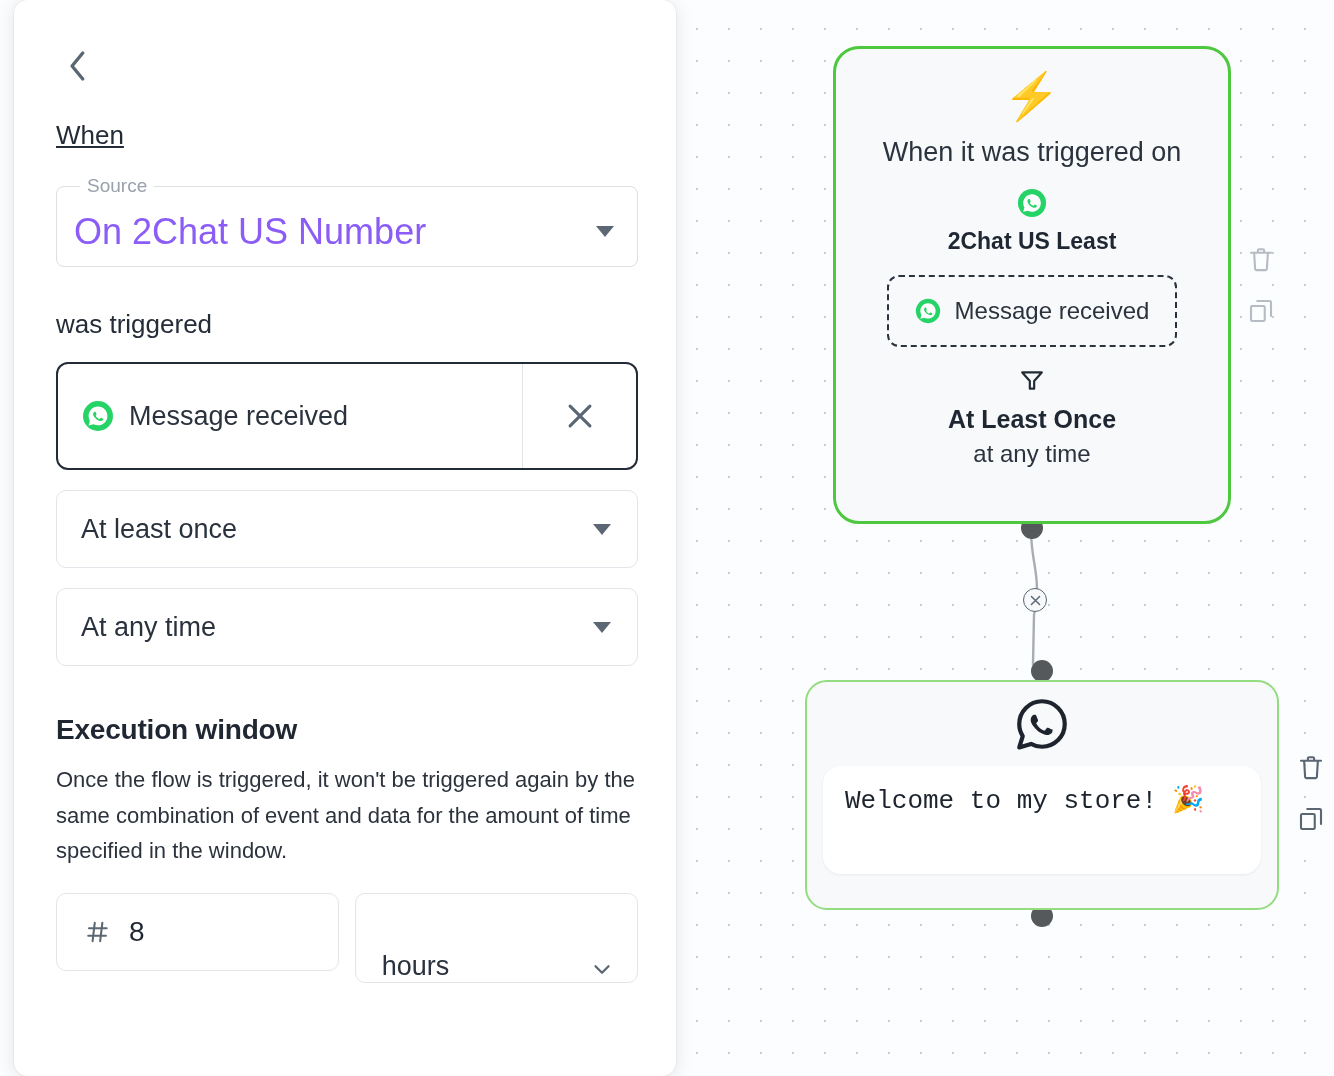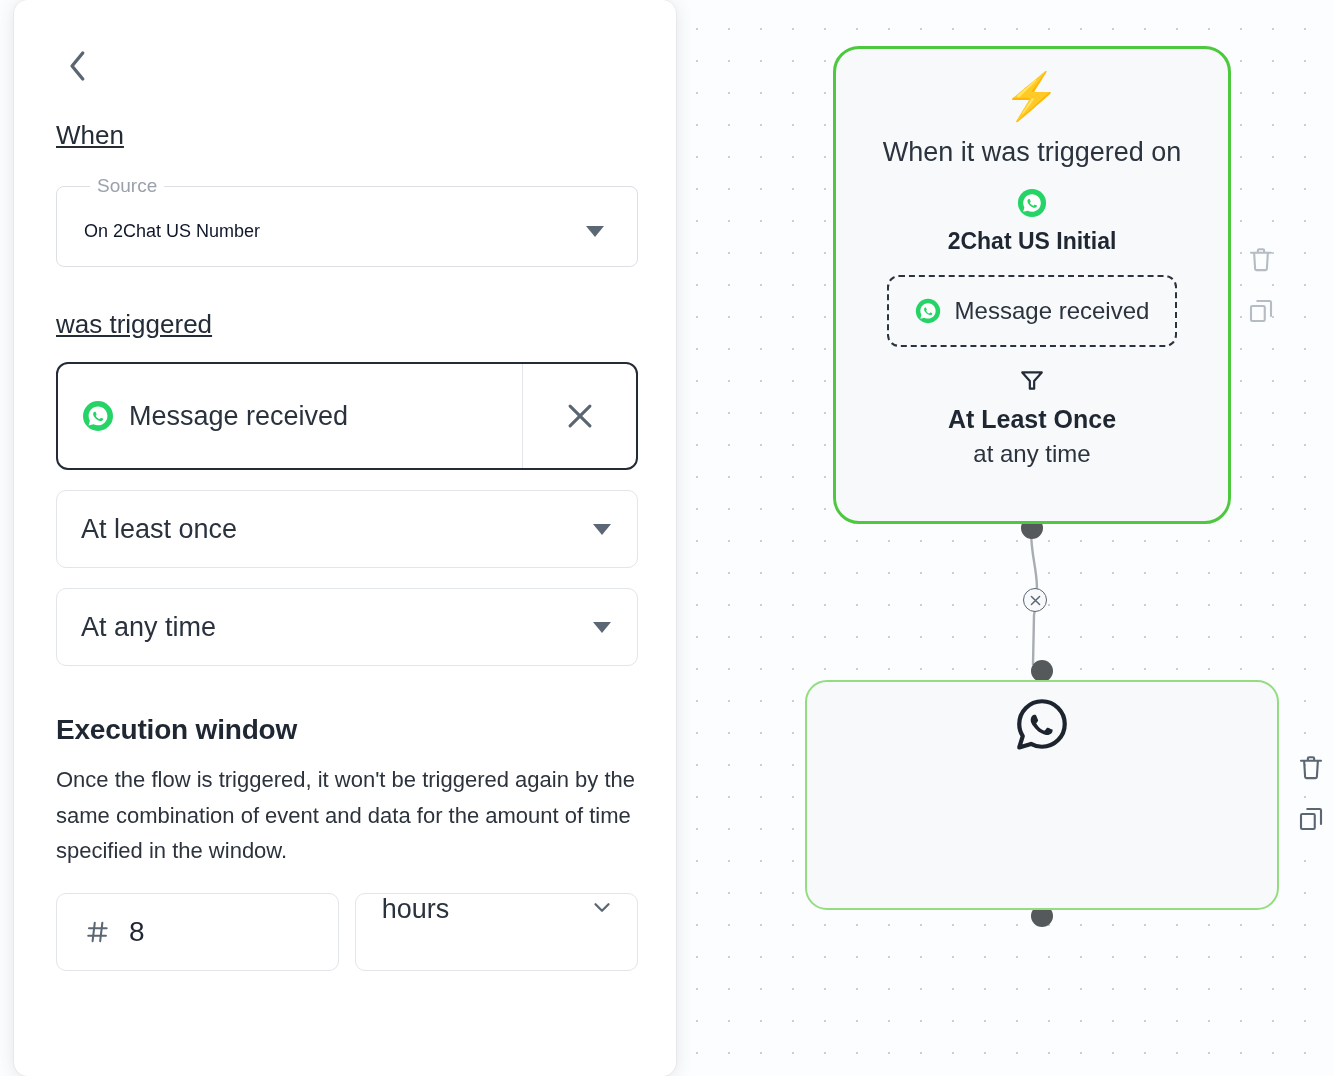"Source" fieldset.source { padding: 0 27px -> 0 17px }
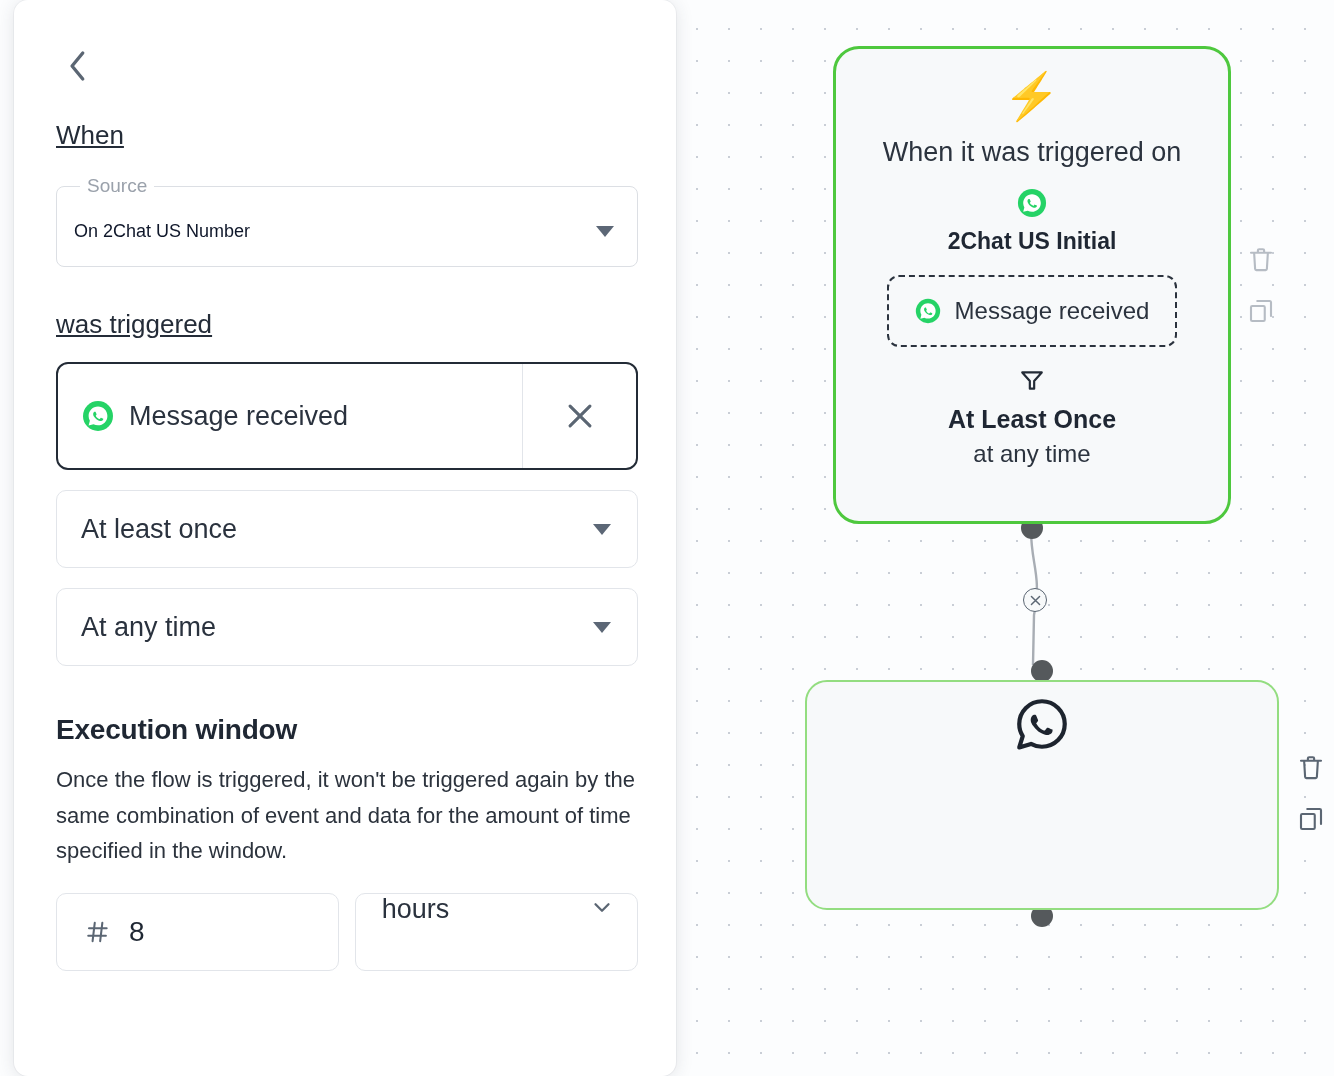"On 2Chat US Number" .source-value { color: #0f172a -> #8b5cf6; font-size: 18px -> 36px }
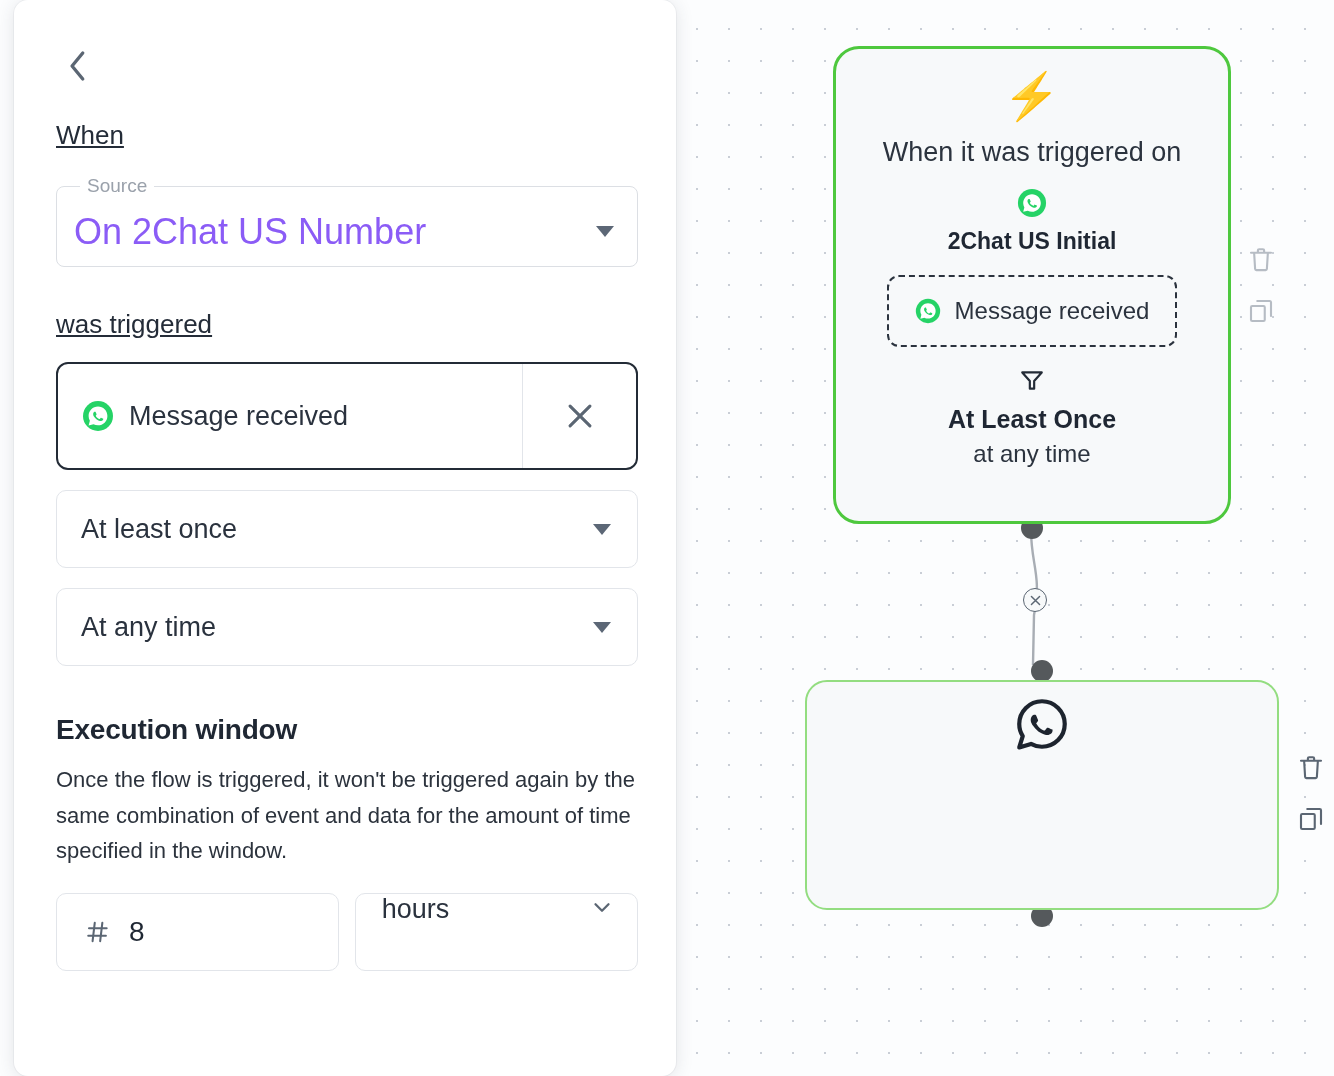"2Chat US Initial" div.node-sub { text: Initial -> Least }
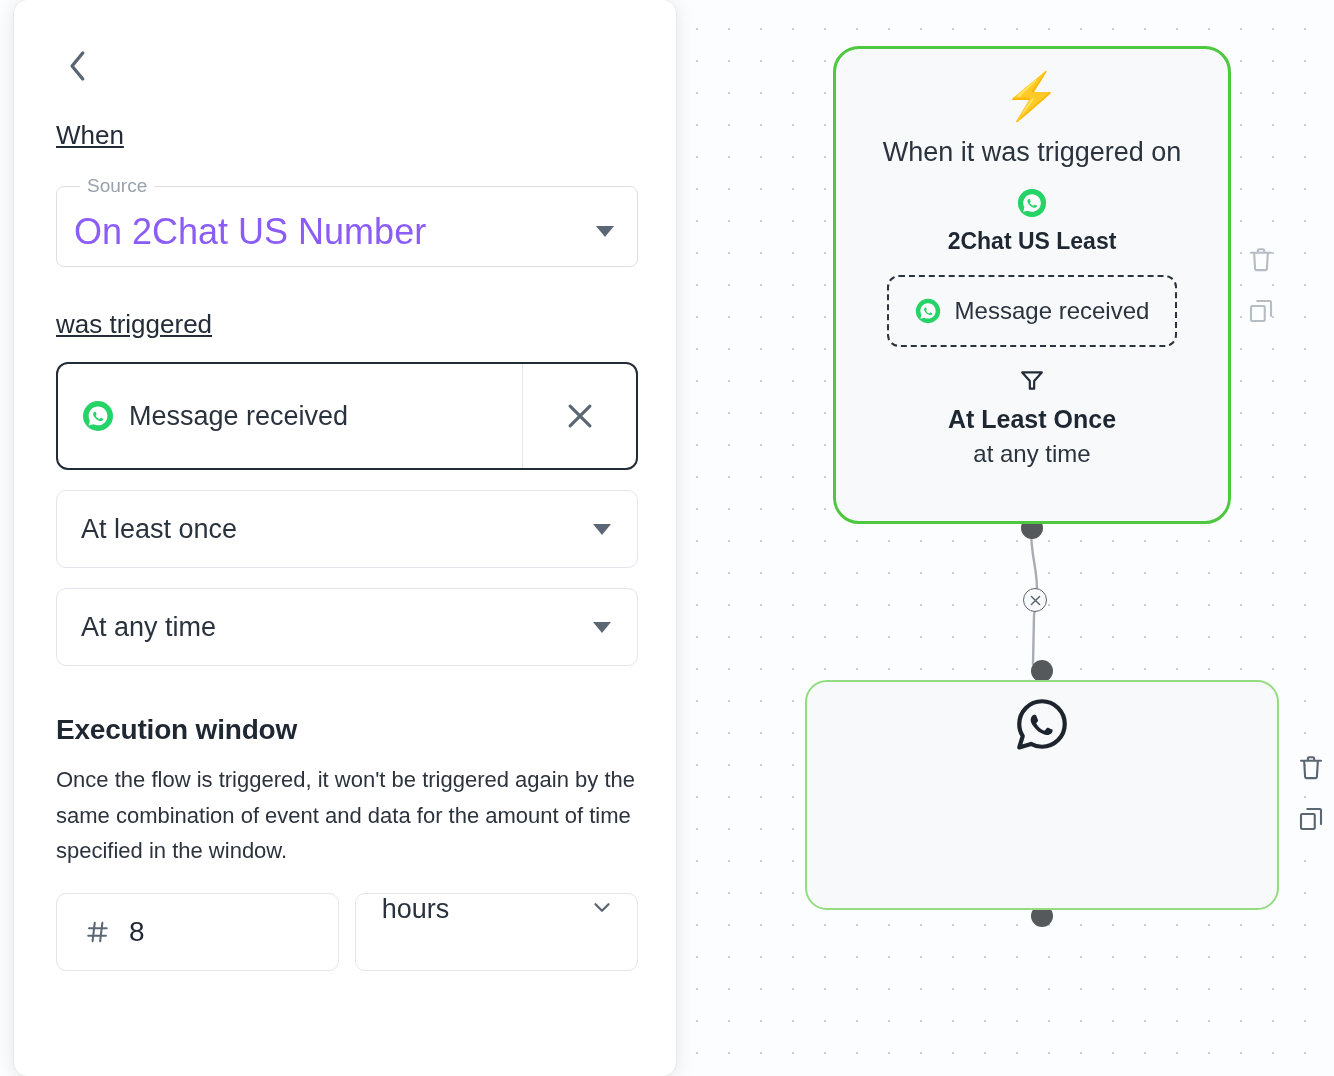"was triggered" .lbl-wastrig { text-decoration: underline -> none }
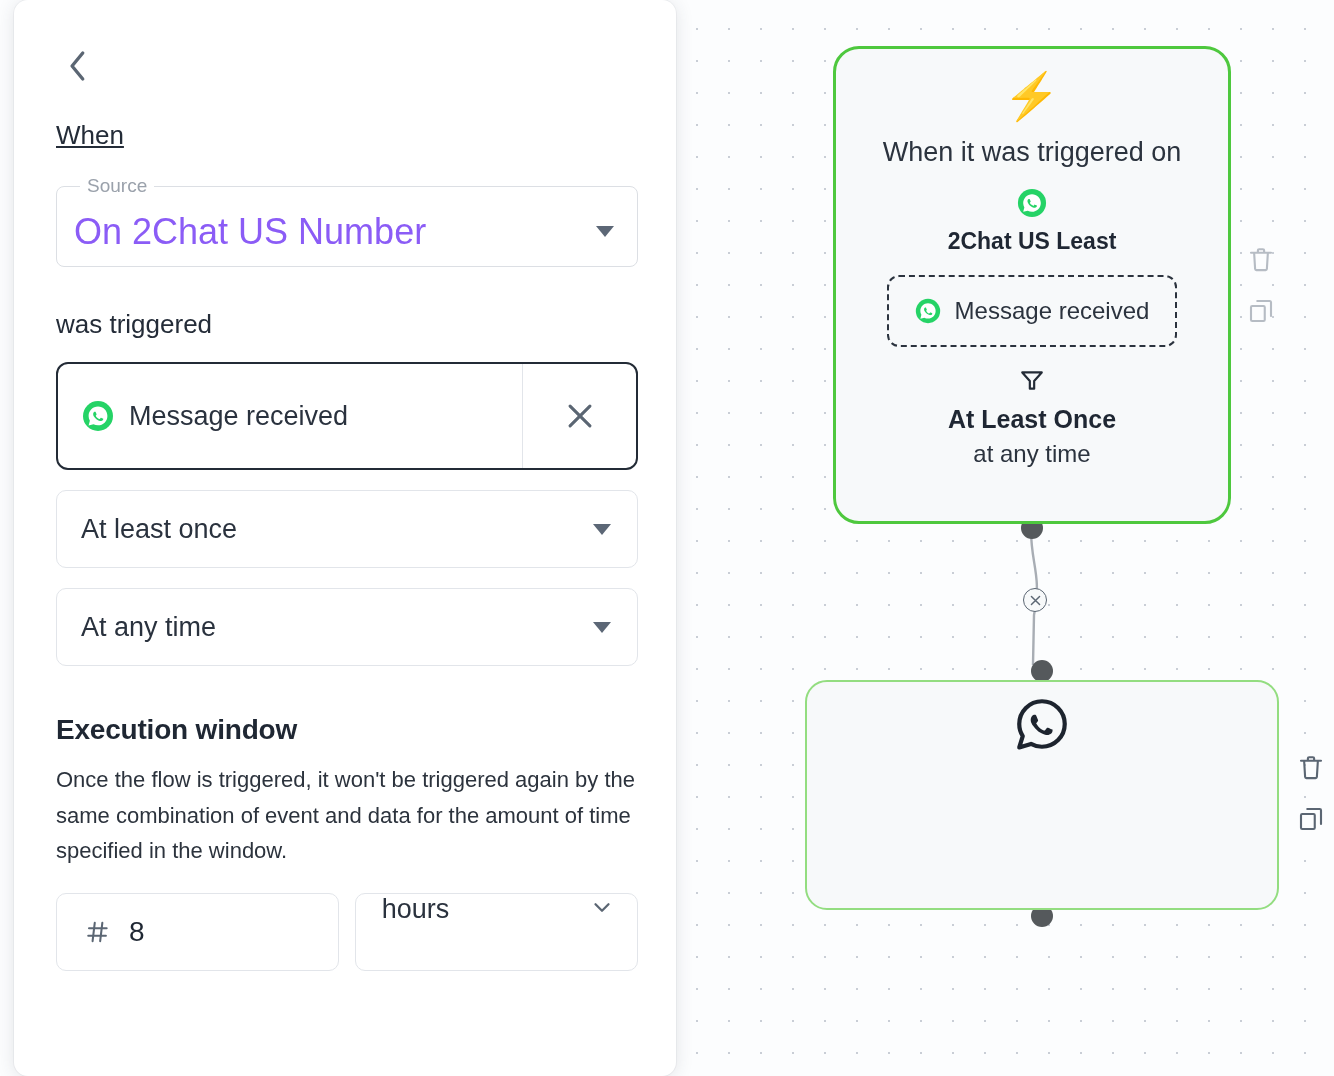"Welcome to my store! 🎉" div.bubble { html: none -> <div> <div>Welcome to my store! 🎉</div> </div> }
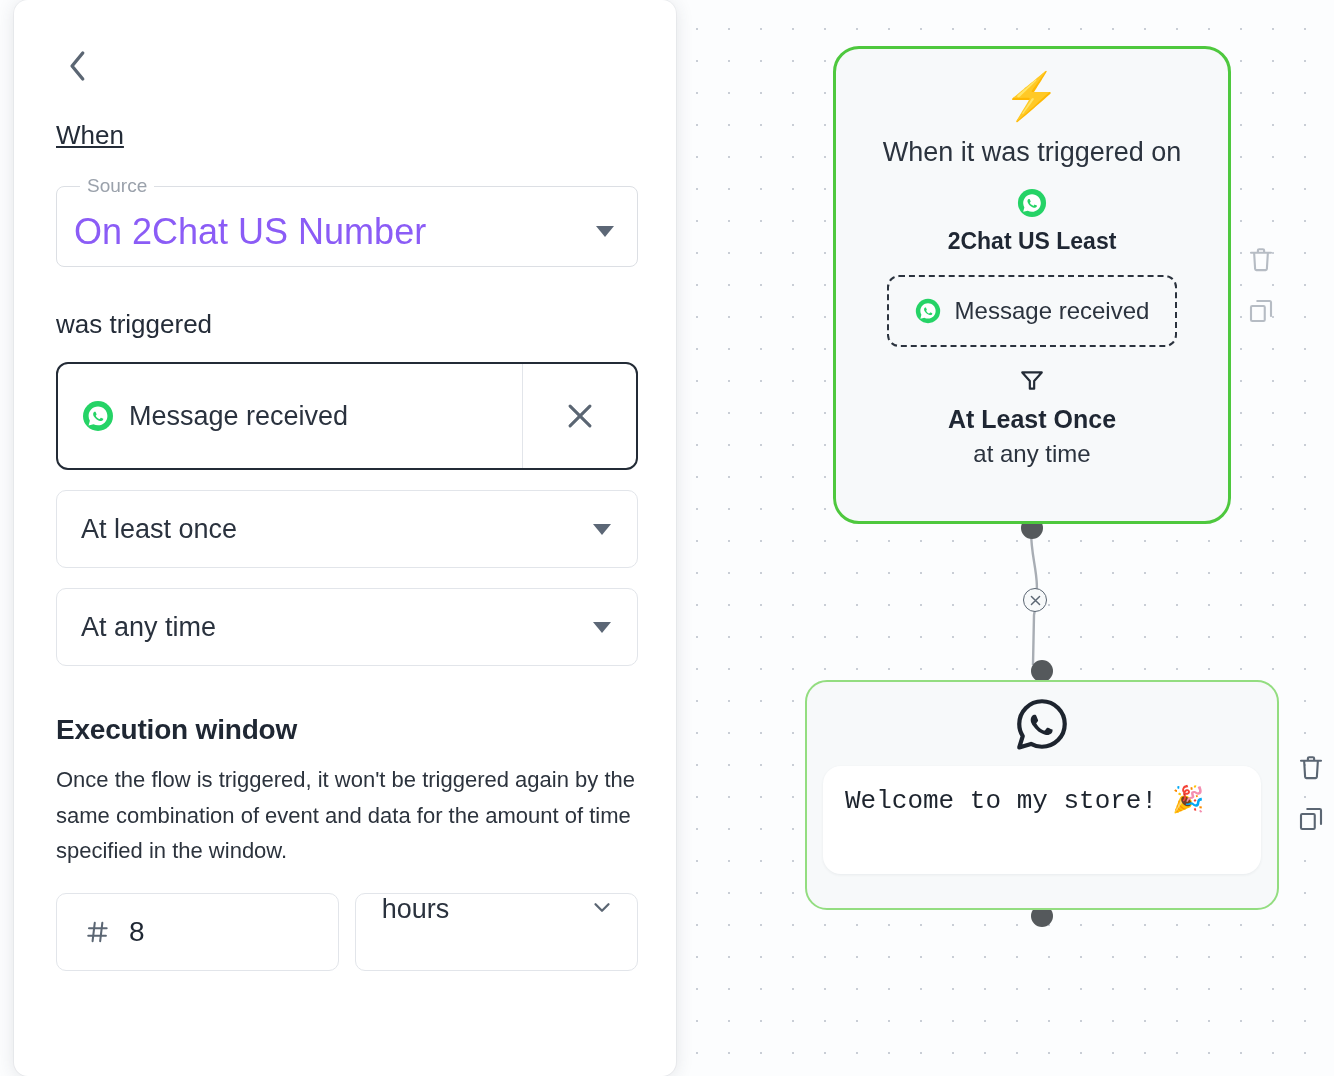"hours" .unit-select { align-items: flex-start -> flex-end; height: 78px -> 90px }
